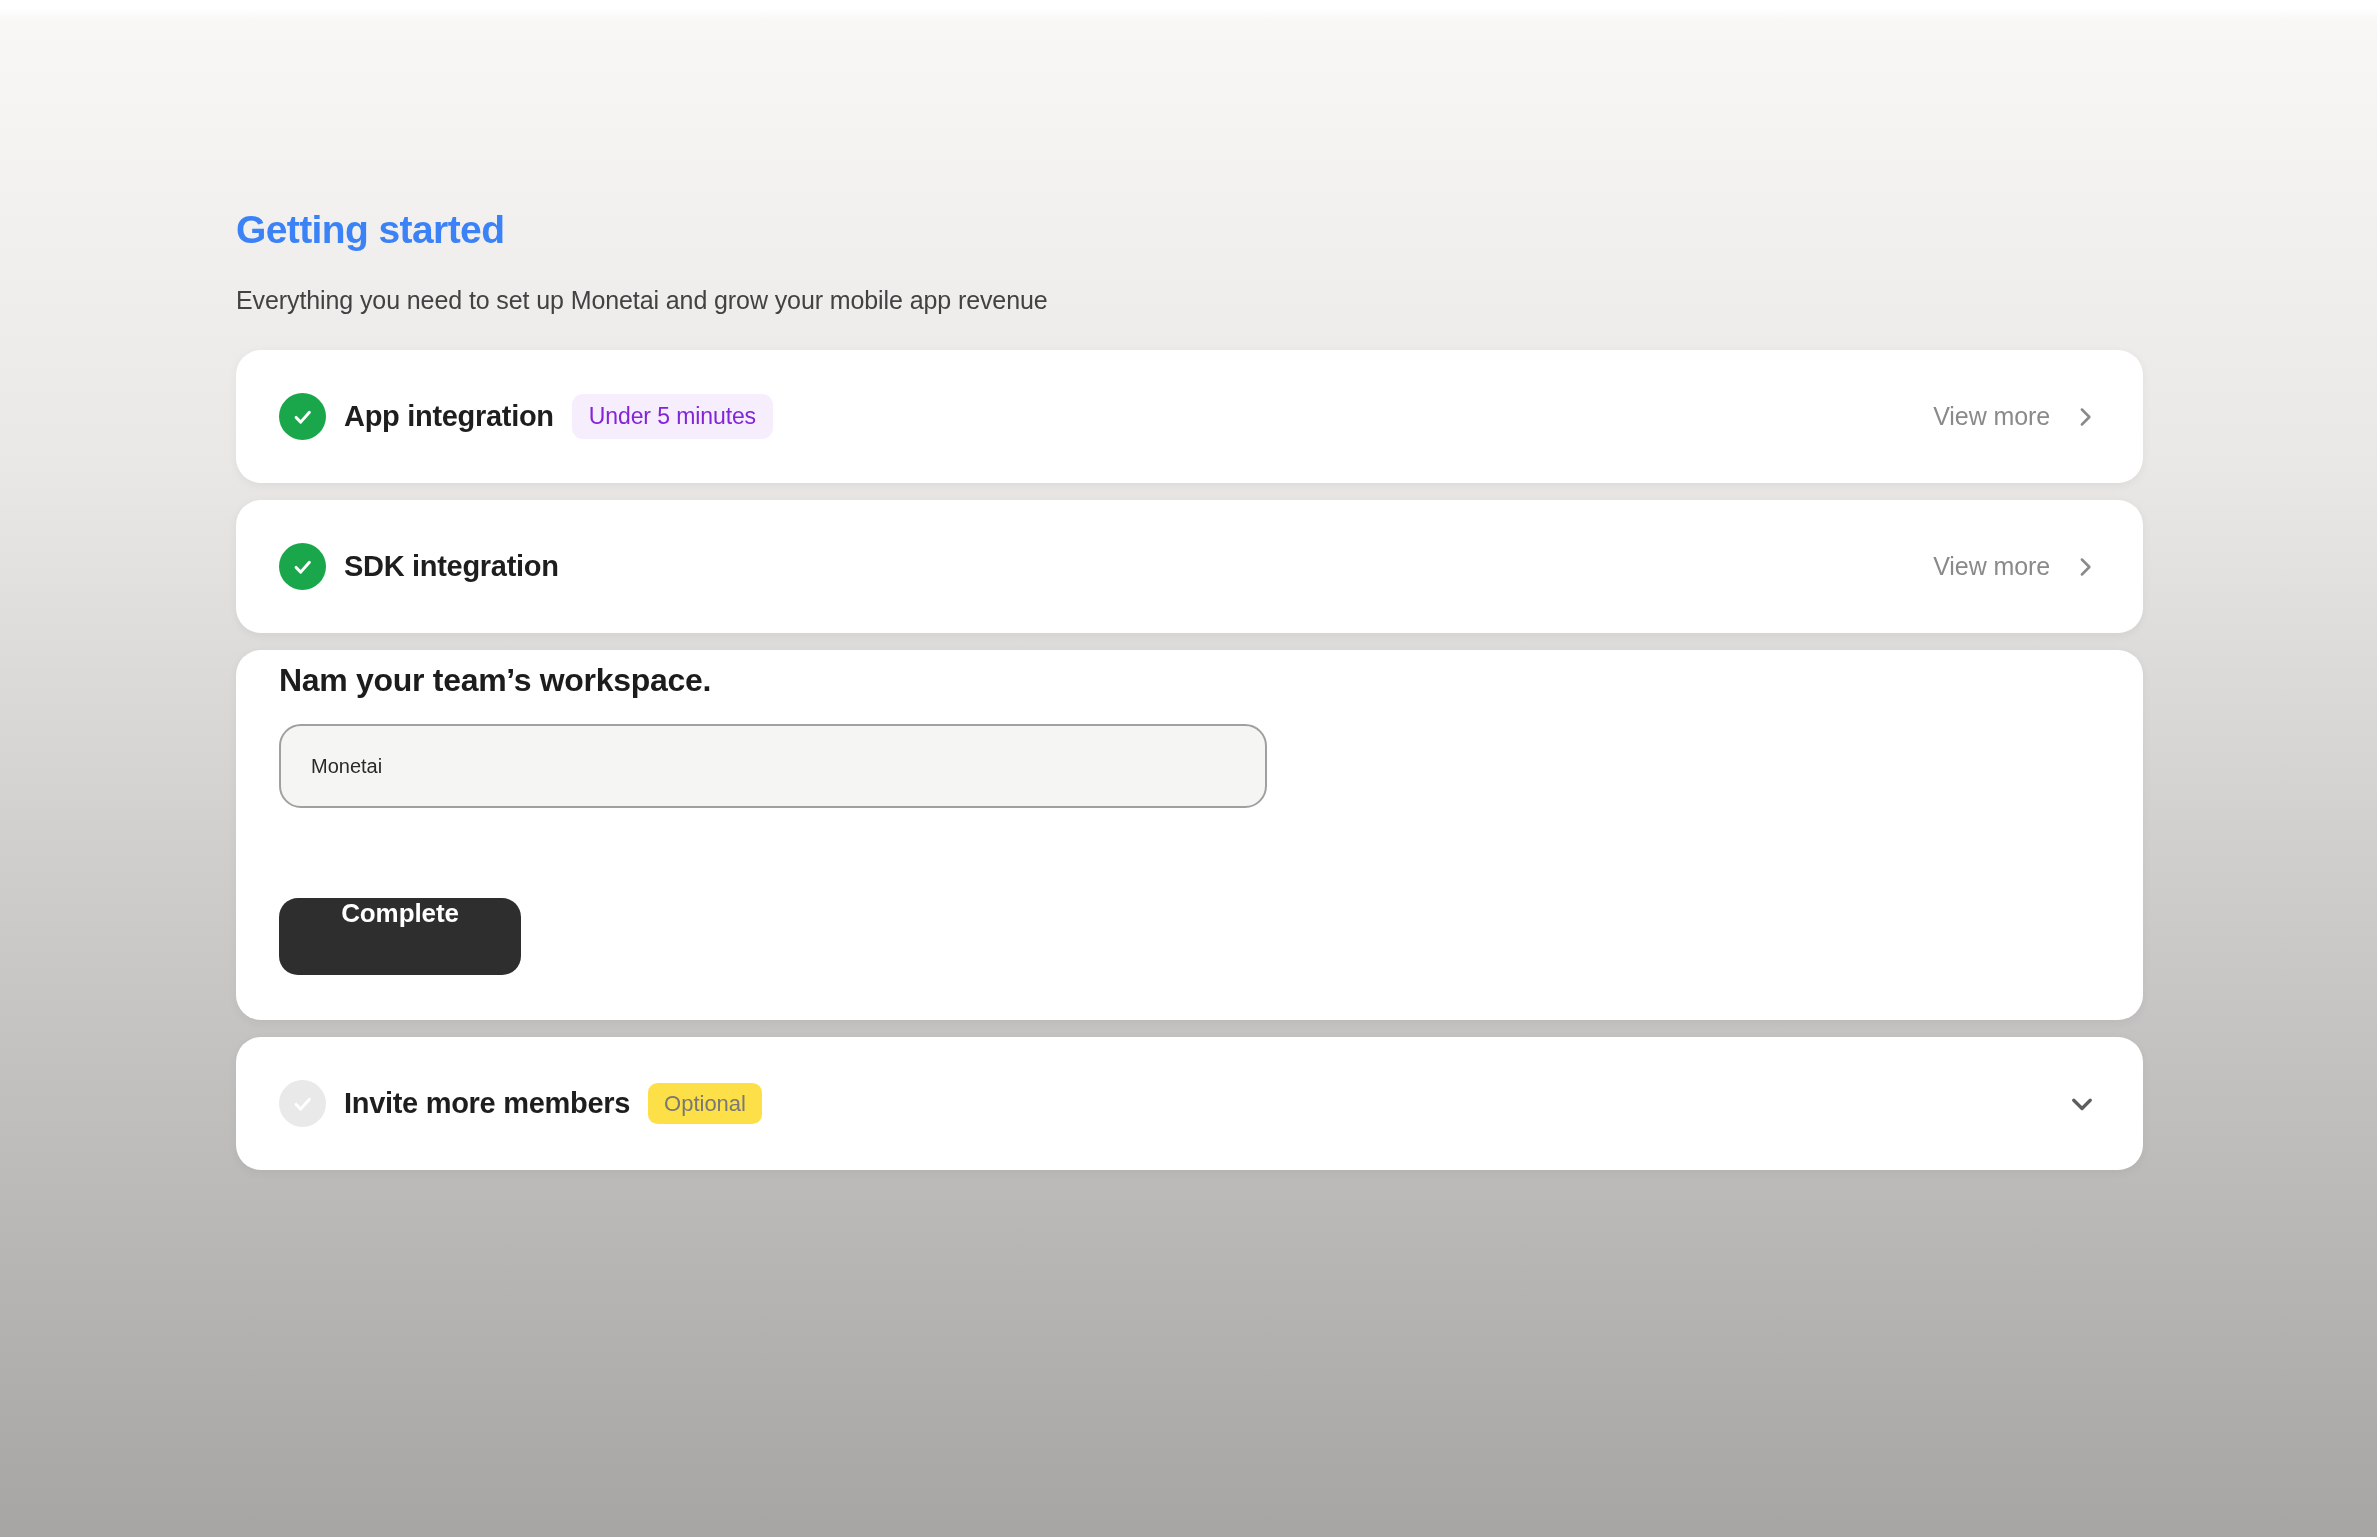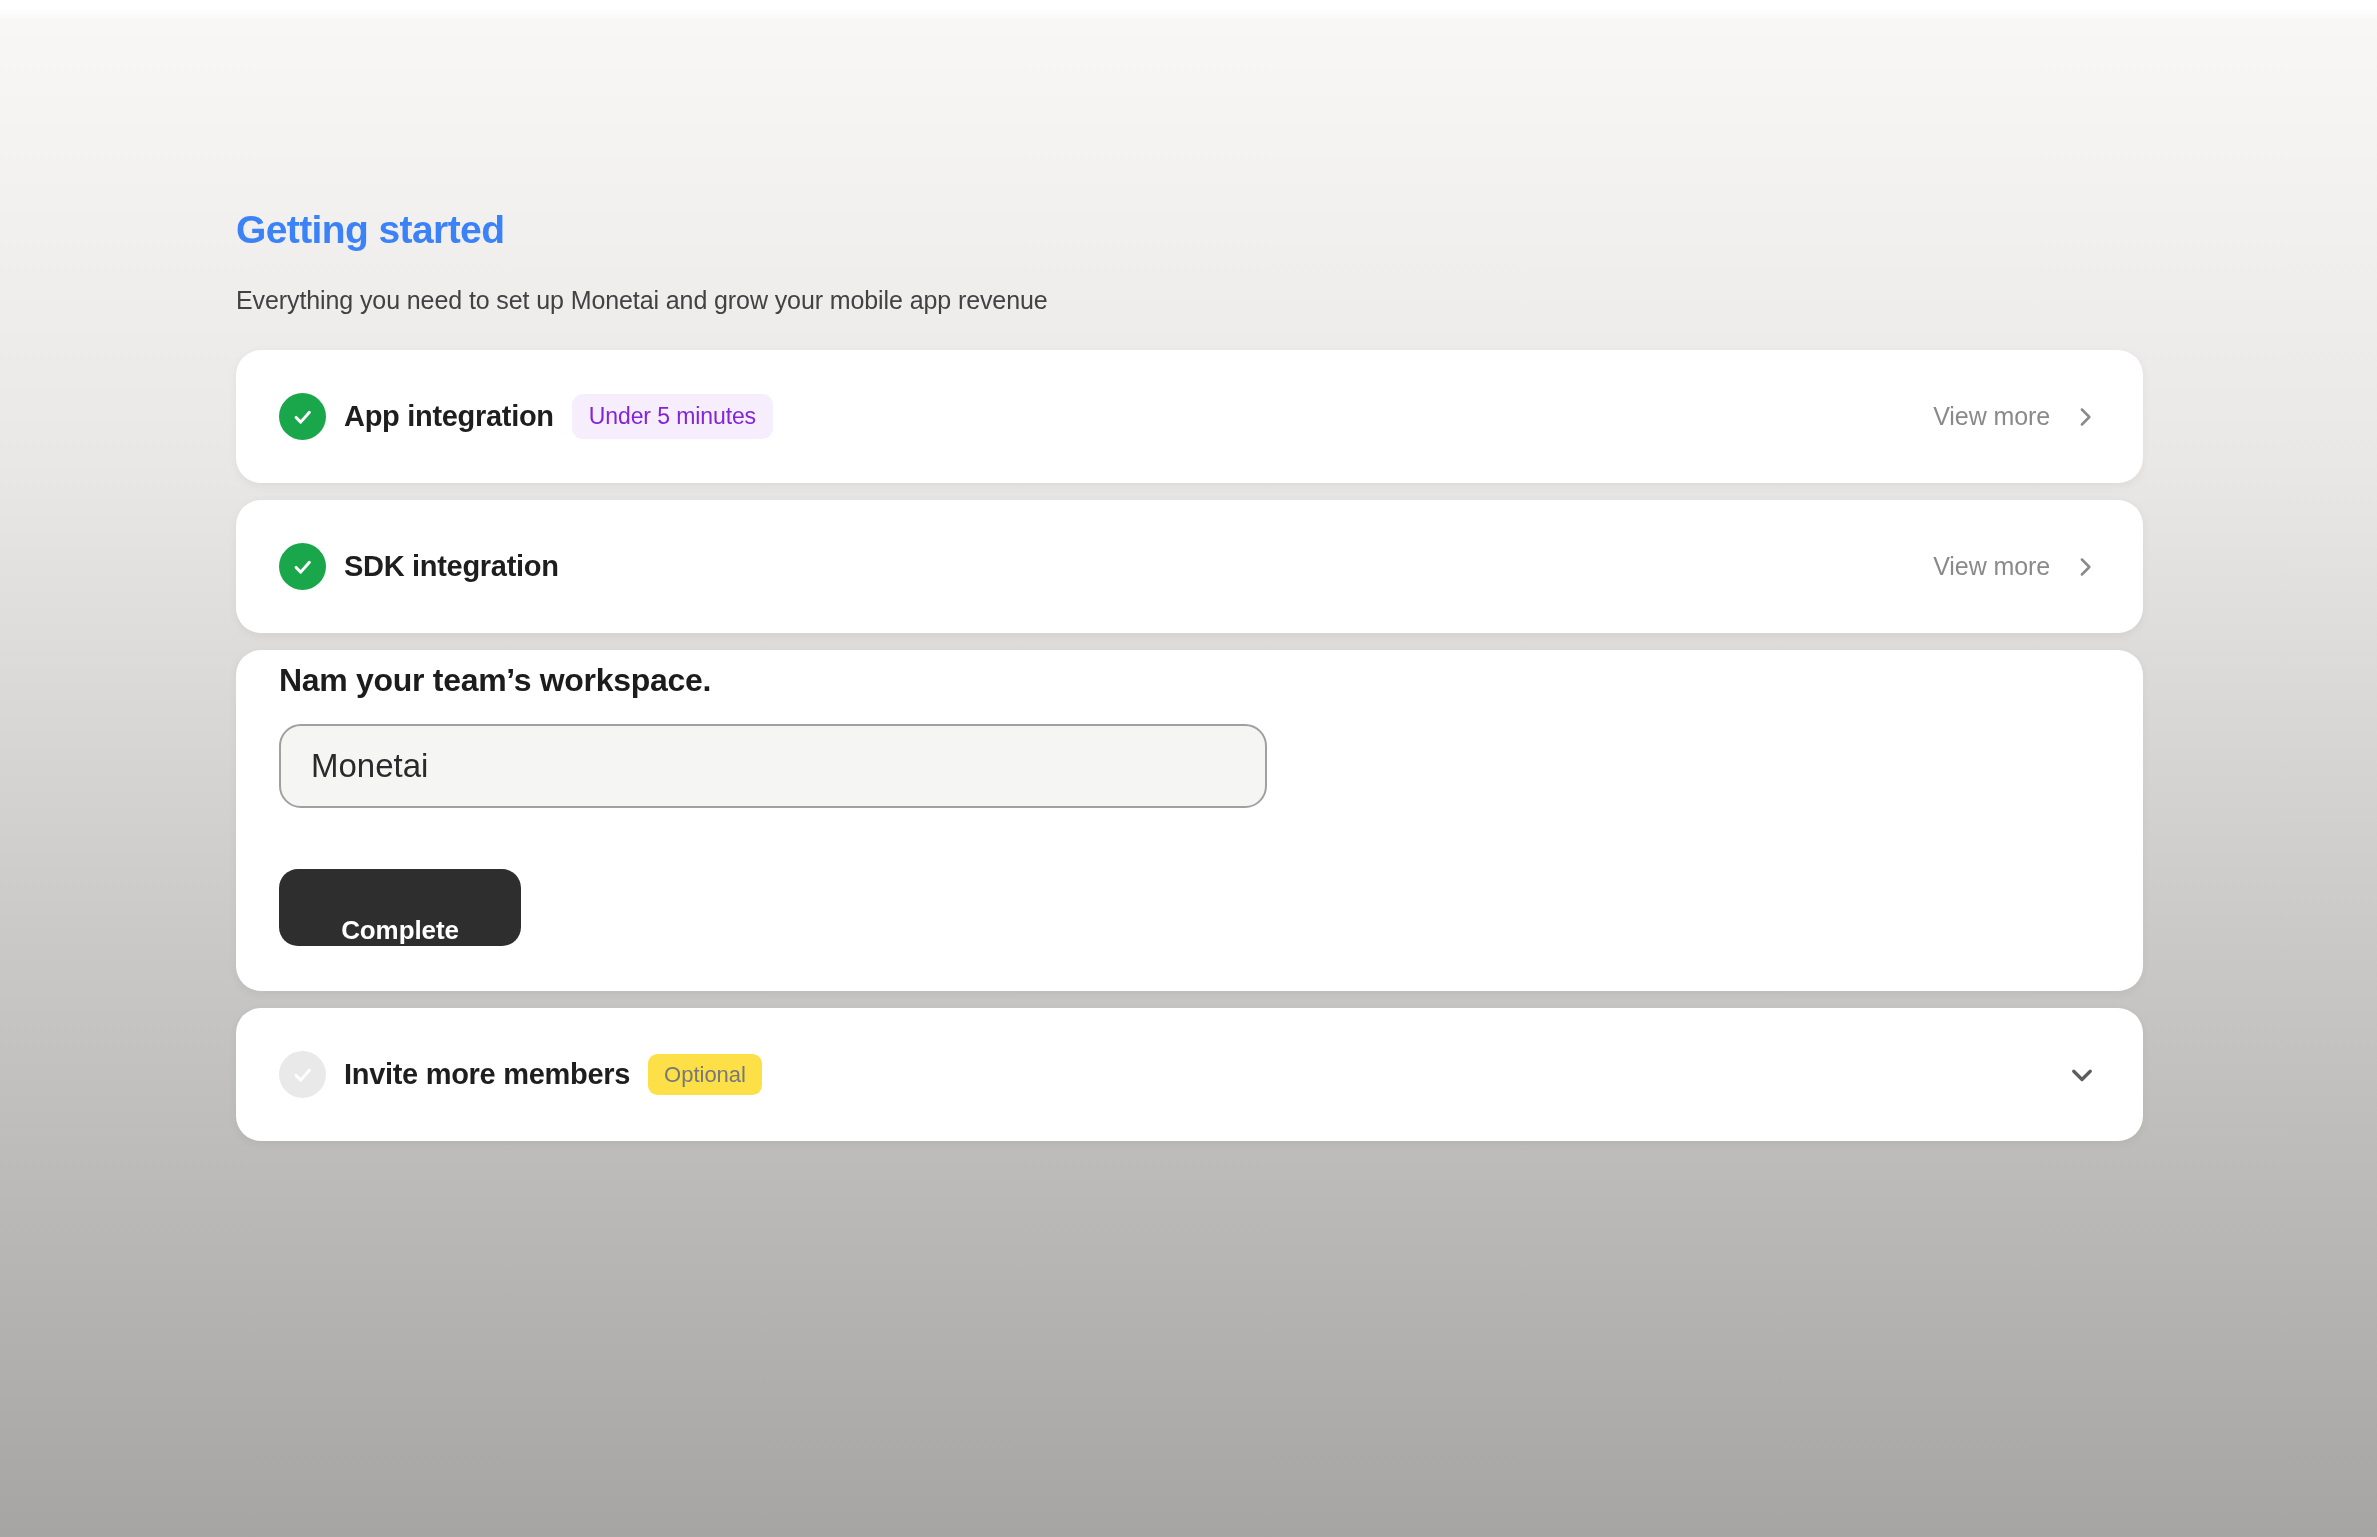"Monetai" .workspace-input { font-size: 33px -> 20px }
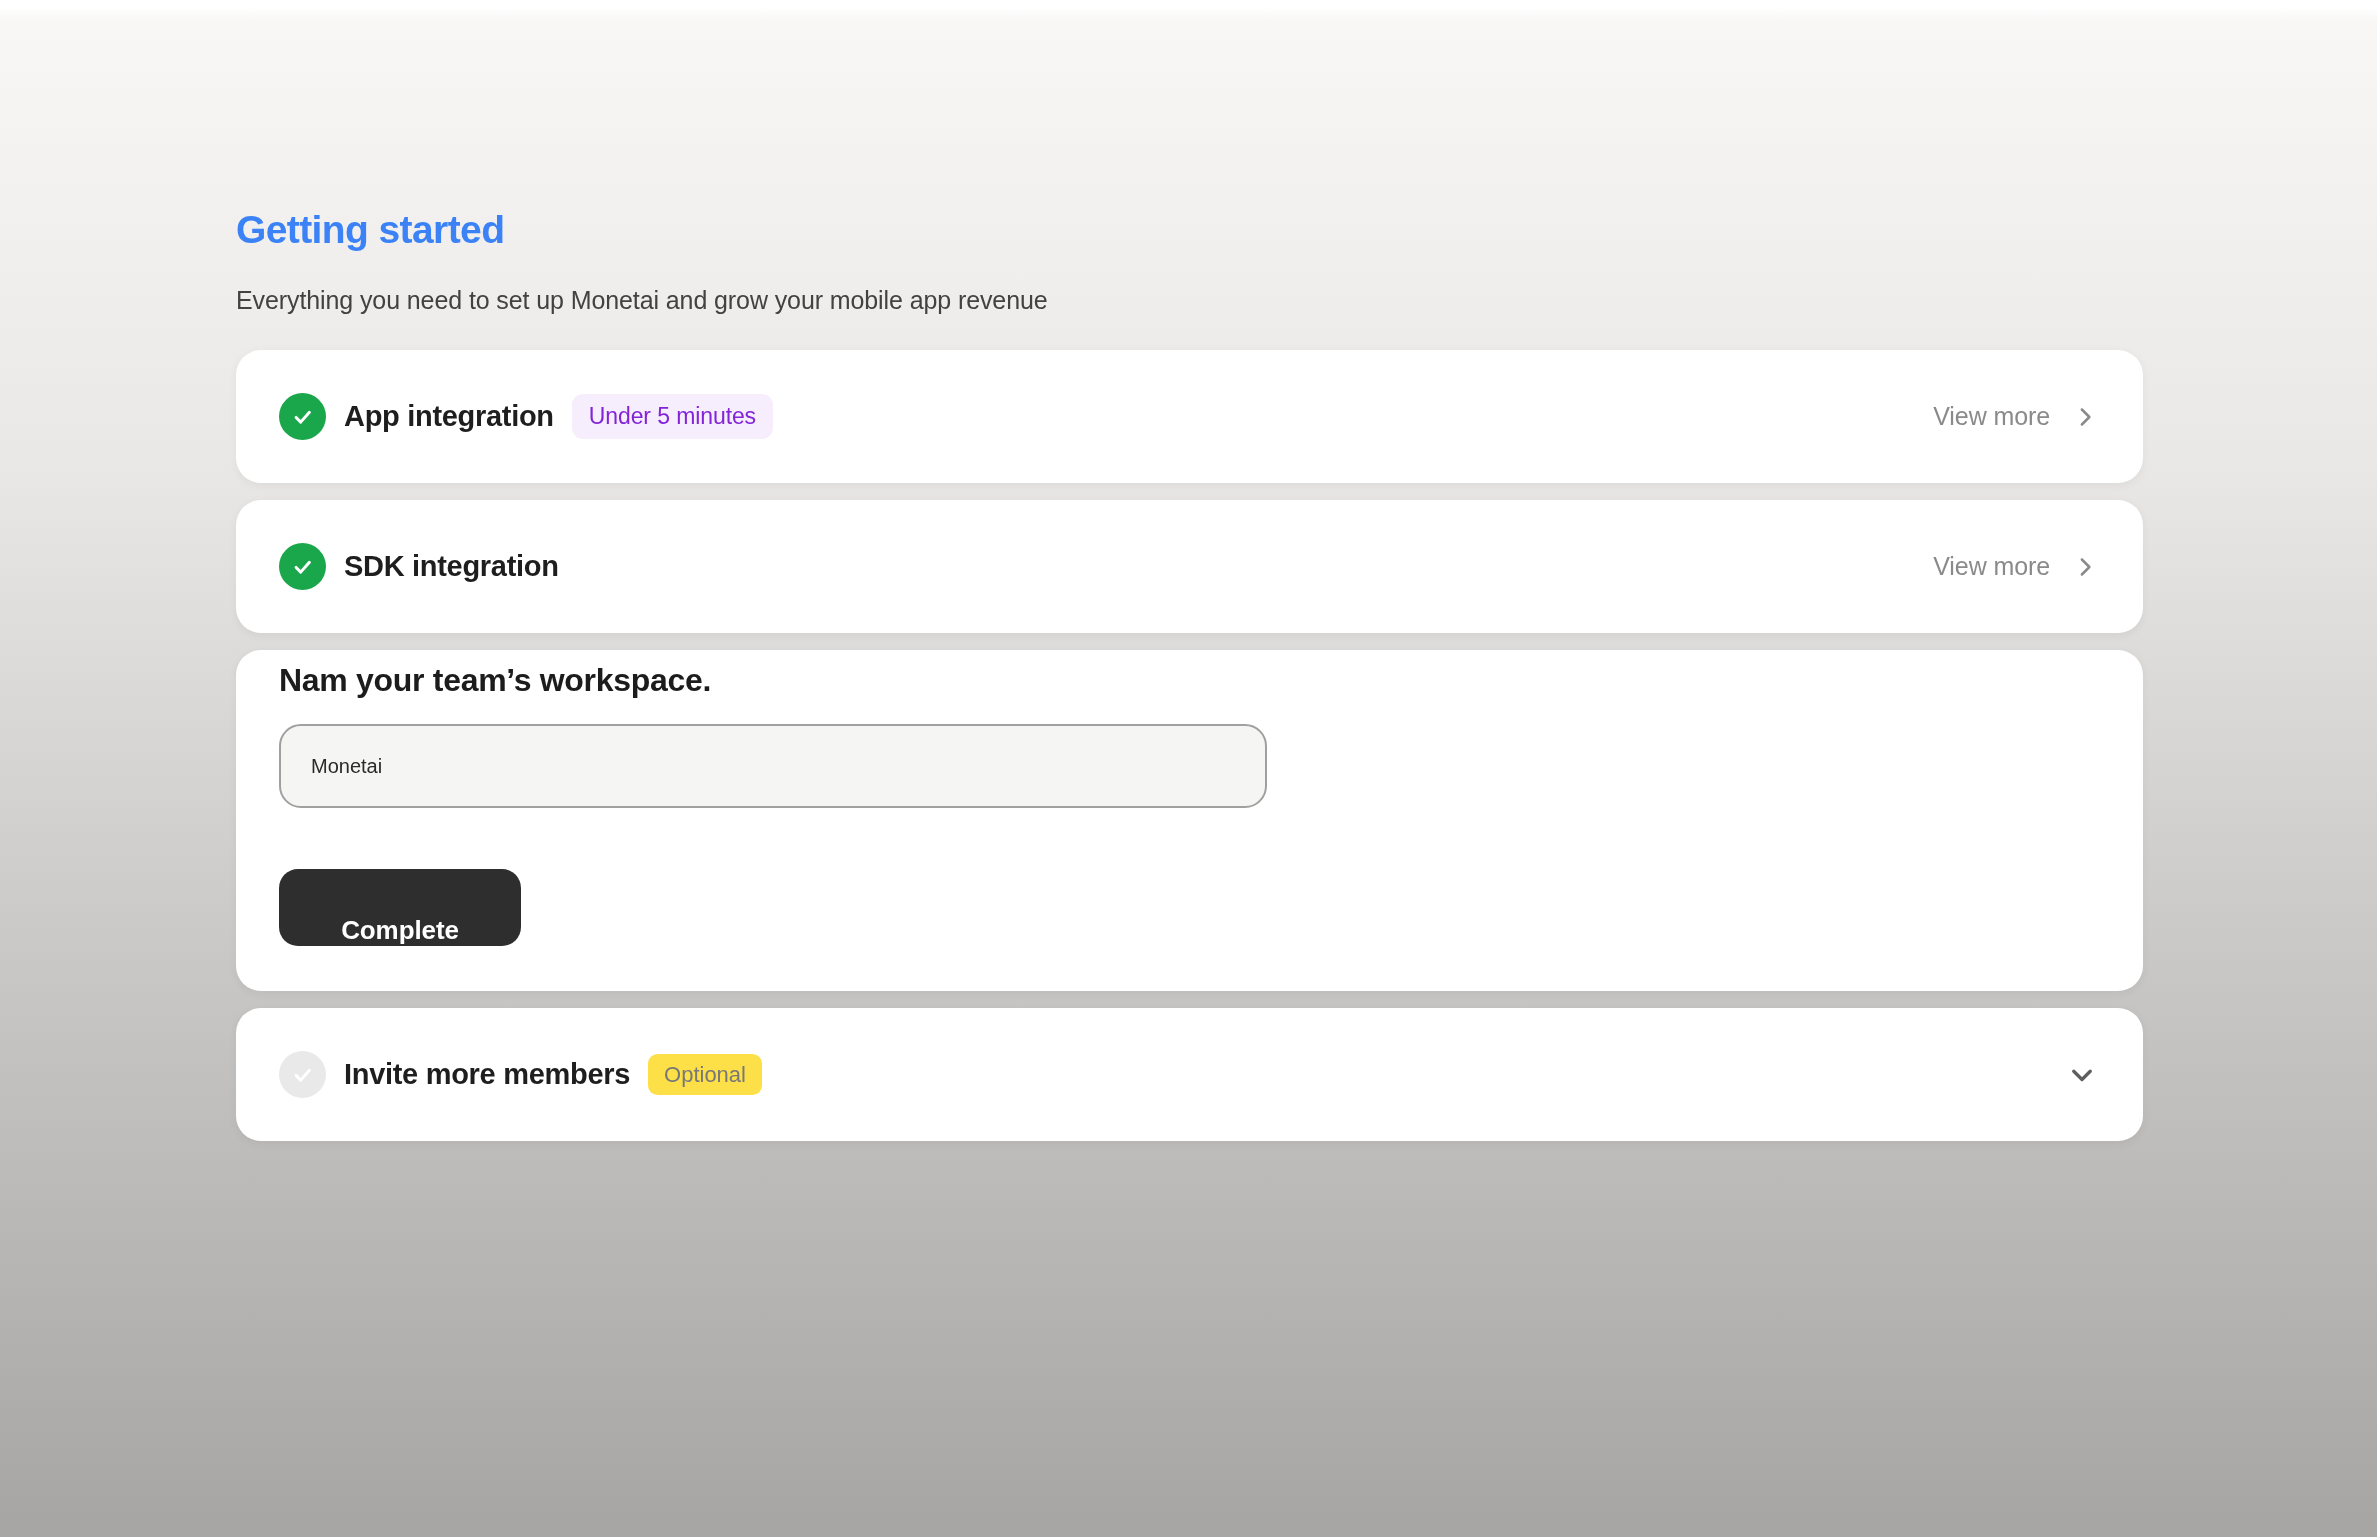"Complete" .complete-btn { align-items: flex-end -> flex-start; margin-top: 61px -> 90px }
